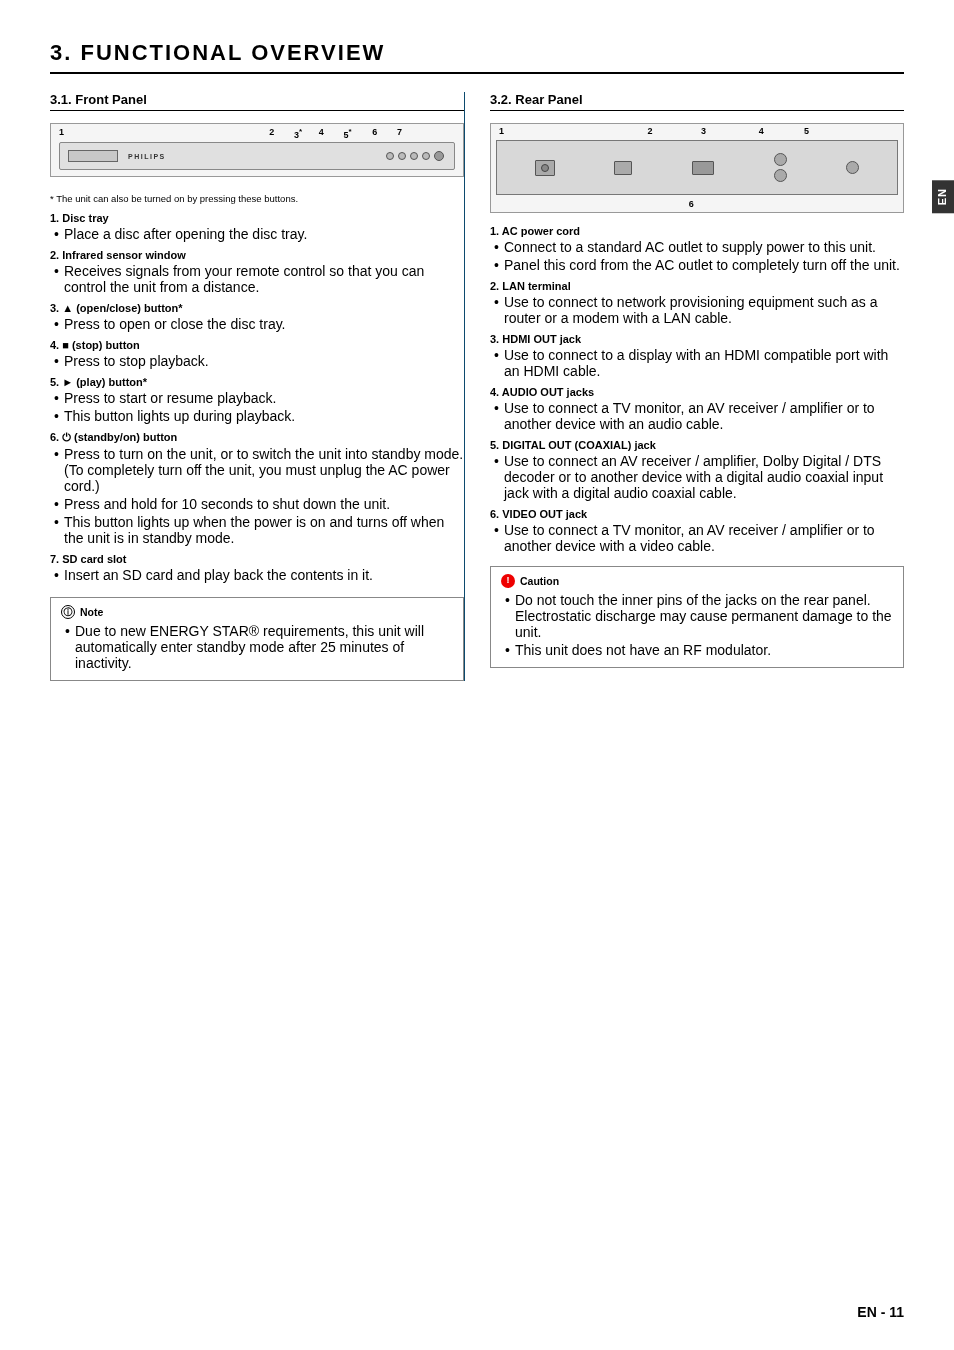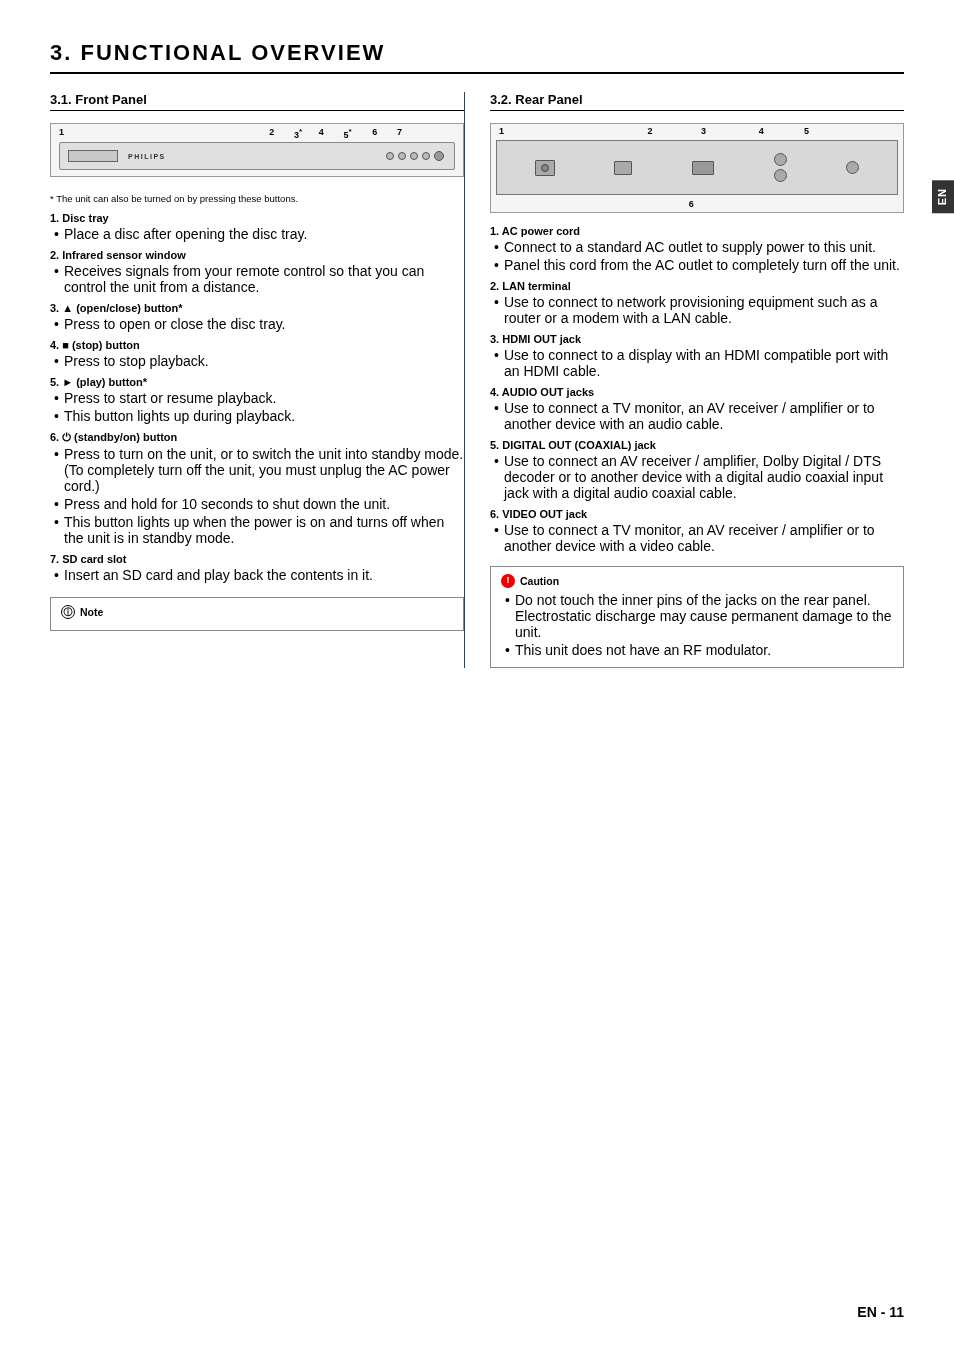"Due to new ENERGY STAR®" div.item-bullet { html: none -> <div> <span>Due to new ENERGY STAR® requirements, this unit will automatically enter standby mode after 25 minutes of inactivity.</span> </div> }
